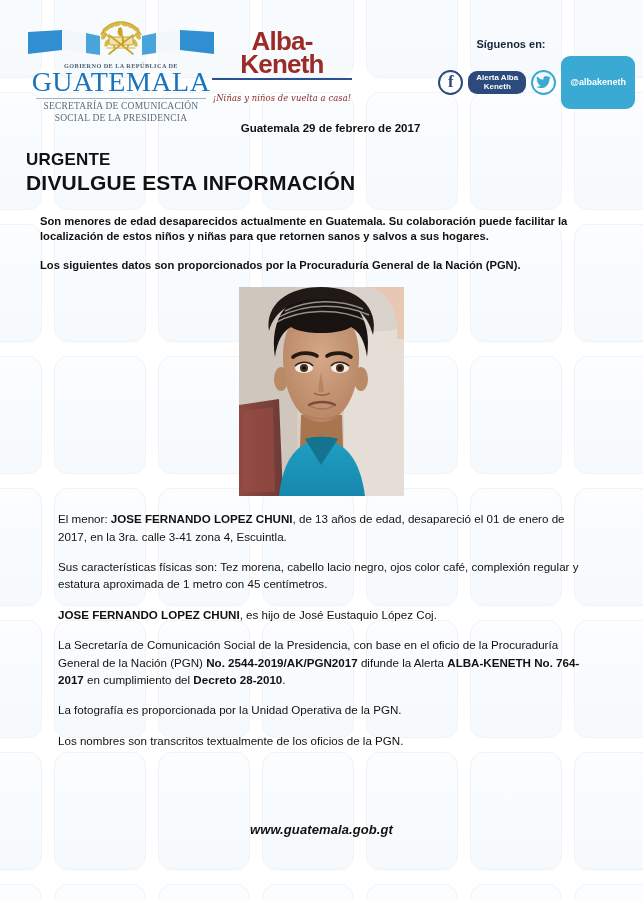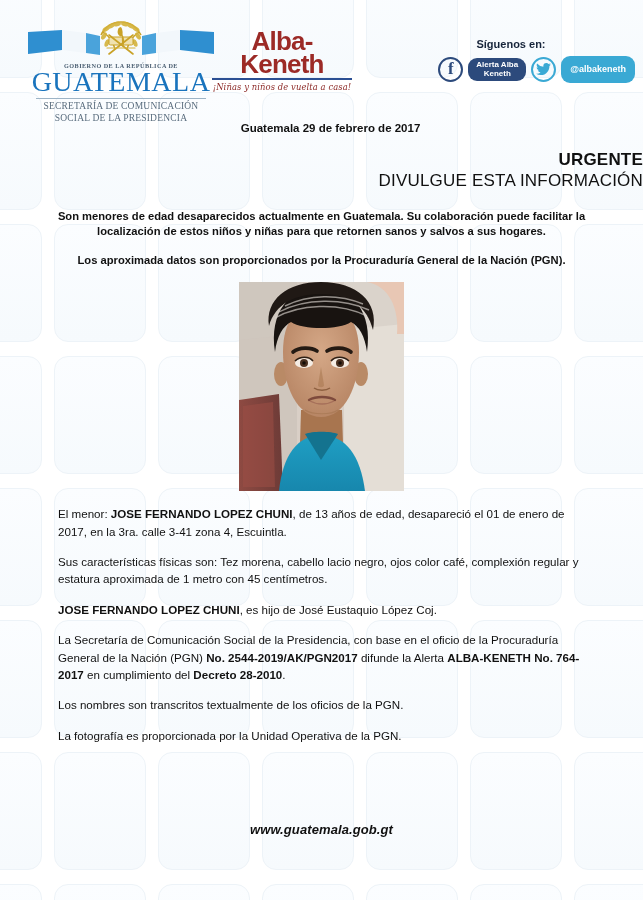"@albakeneth" .pill-tw { padding: 9px 9px -> 22px 9px }
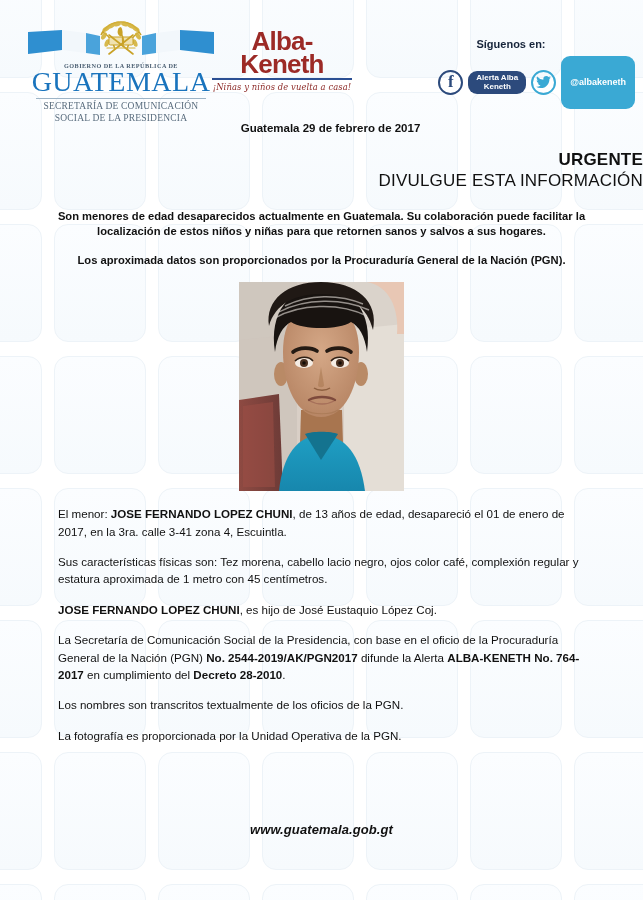"¡Niñas y niños de vuelta" .ak-tag { margin-top: 2px -> 13px }
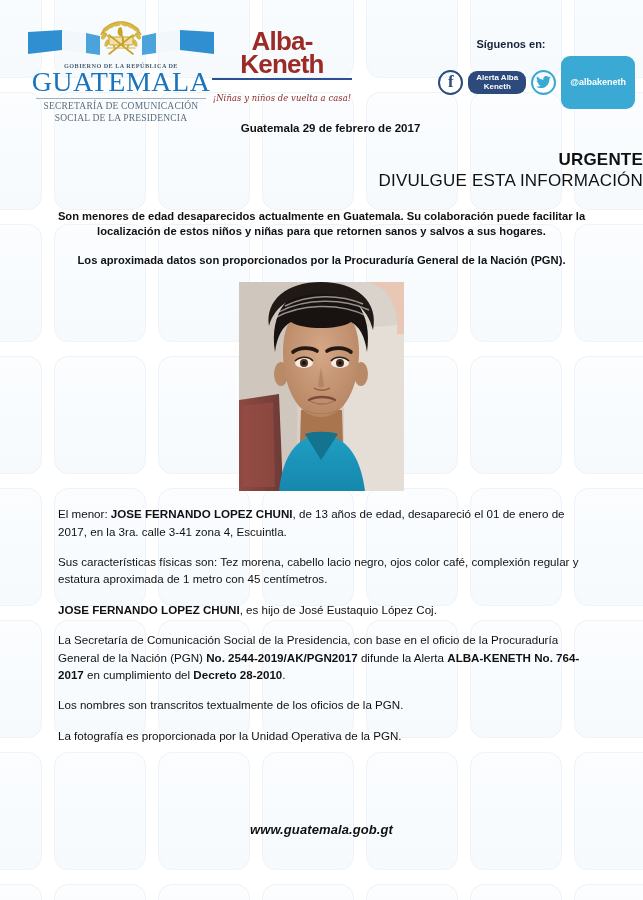"URGENTE" .urgent-block { text-align: right -> left }
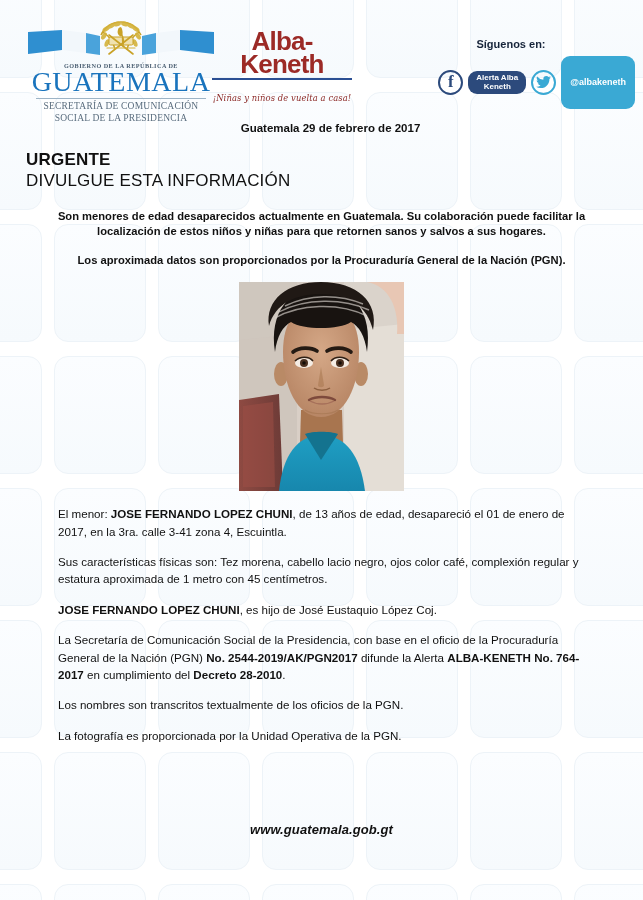"DIVULGUE ESTA INFORMACIÓN" .urgent-block .l2 { font-size: 17px -> 21px; font-weight: 400 -> 700 }
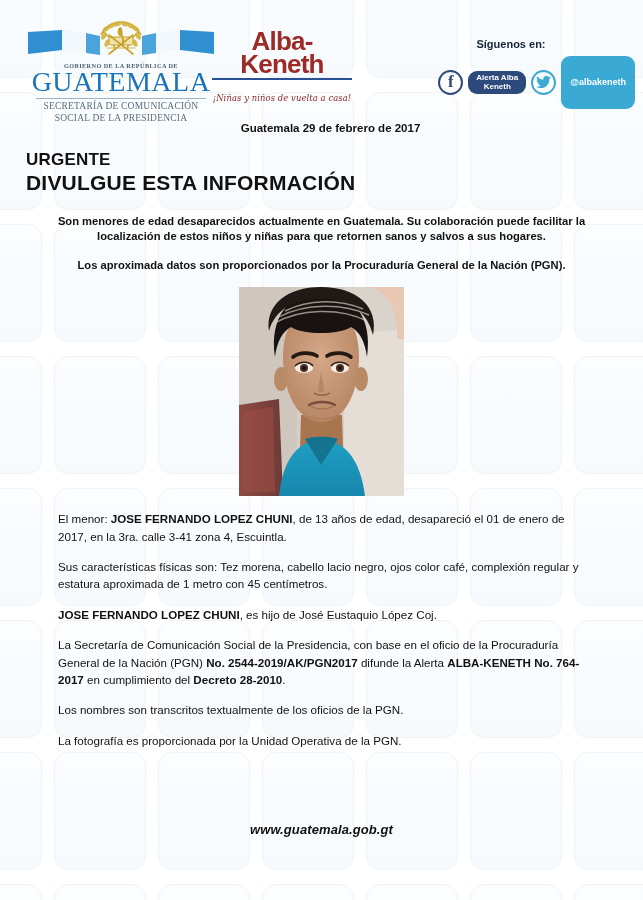"Son menores de edad desaparecidos" .intro p { text-align: center -> none }
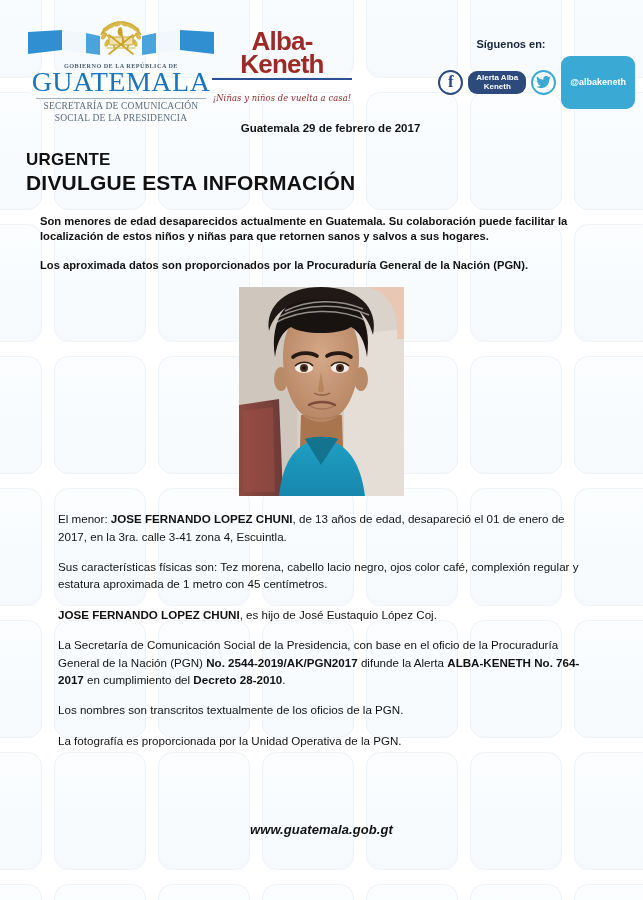"Los aproximada datos son proporcionados" p { text: aproximada -> siguientes }
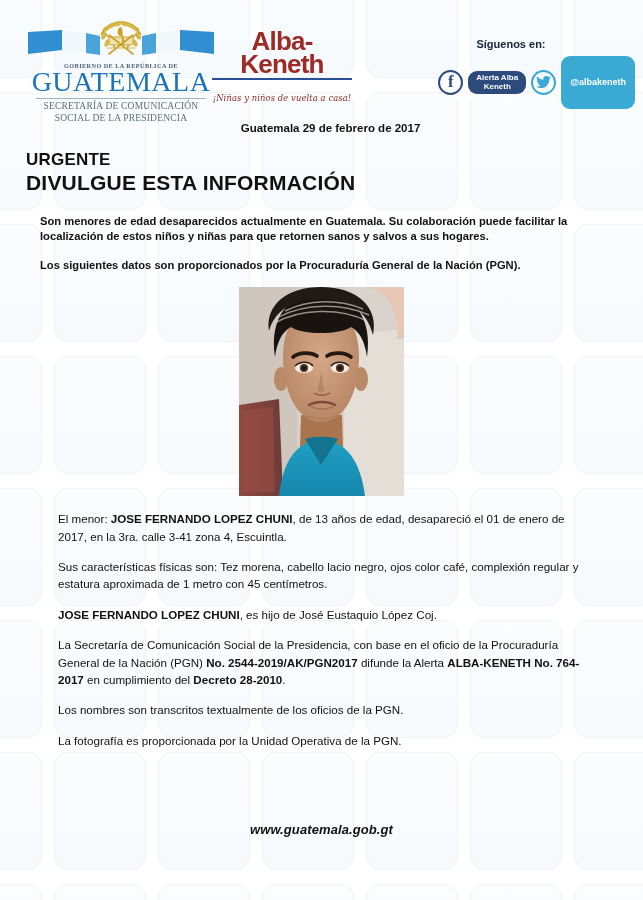"Los nombres son transcritos textualmente" p { order: before "La fotografía es proporcionada por" -> after "La fotografía es proporcionada por" }
